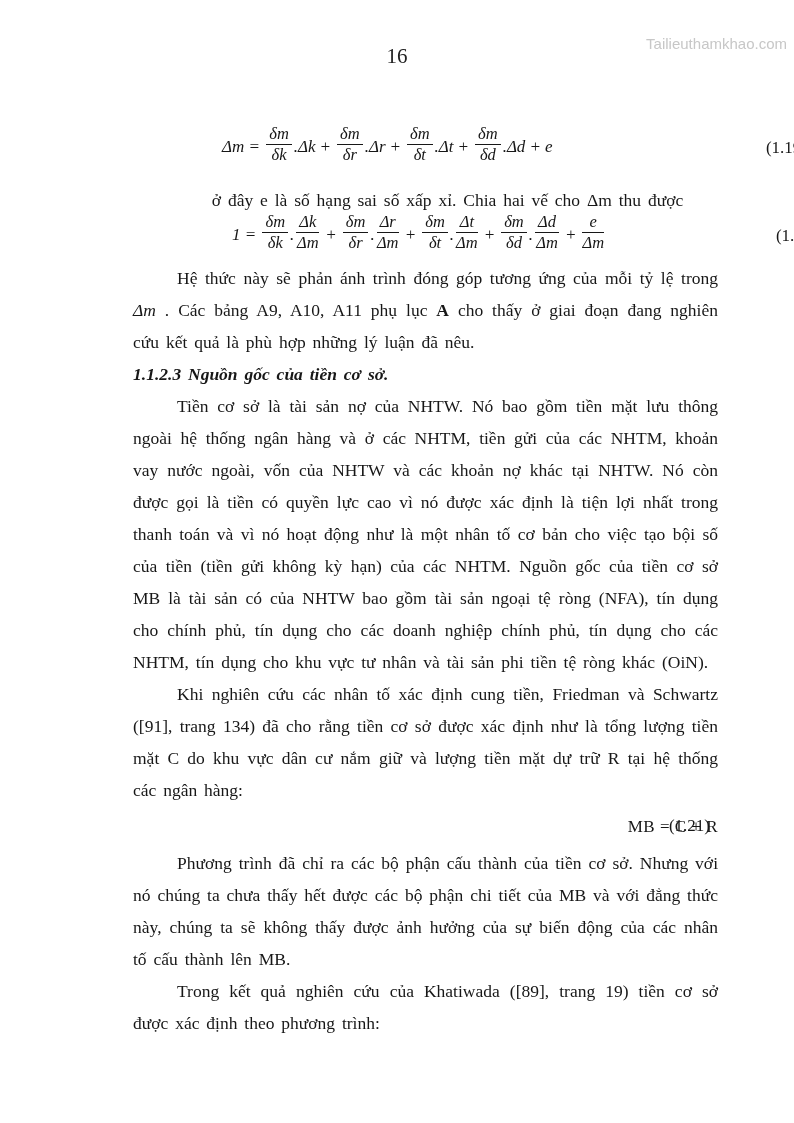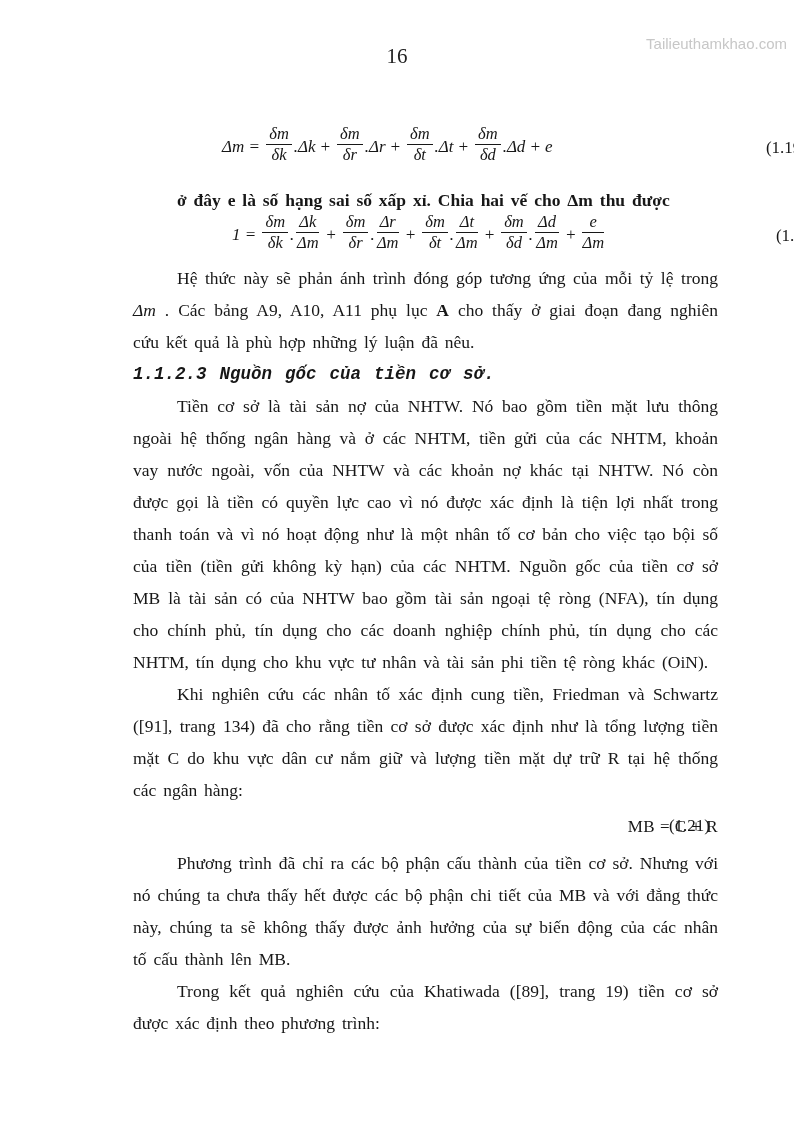"ở đây e là số" .single-line { font-weight: bold -> none; text-align: left -> center }
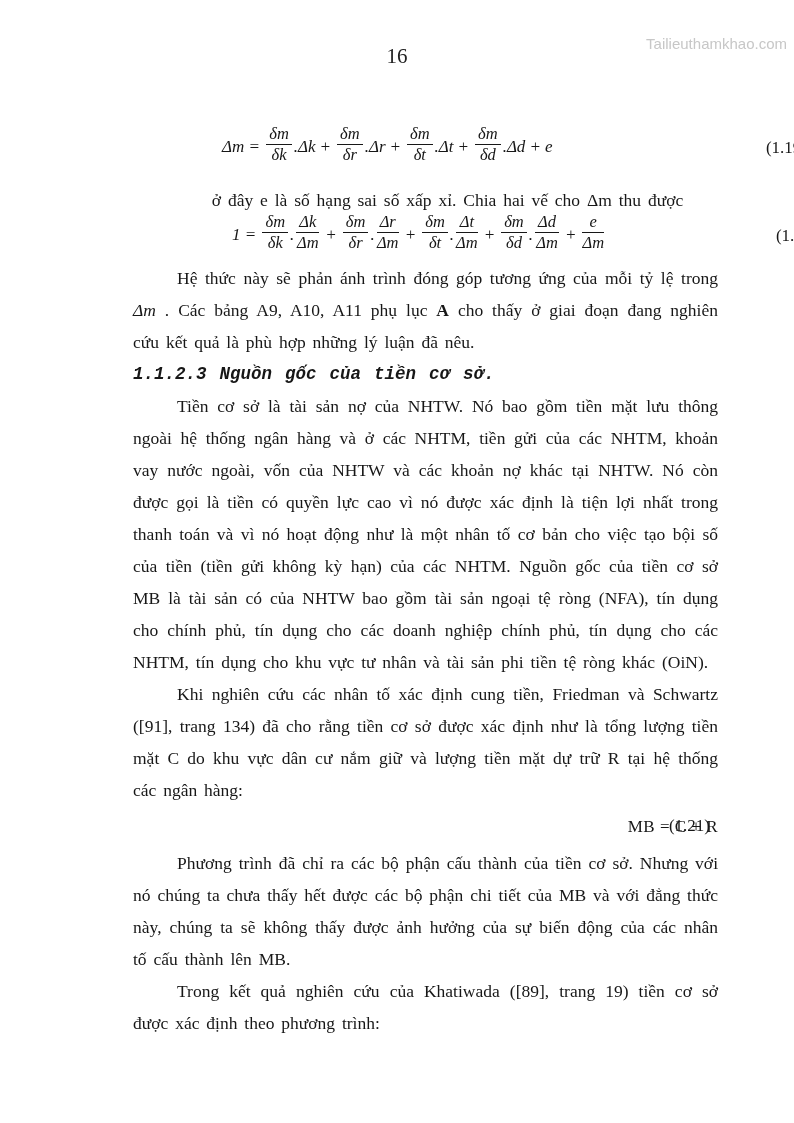"1.1.2.3 Nguồn gốc của tiền" .heading { font-family: Liberation Mono, monospace -> none }
